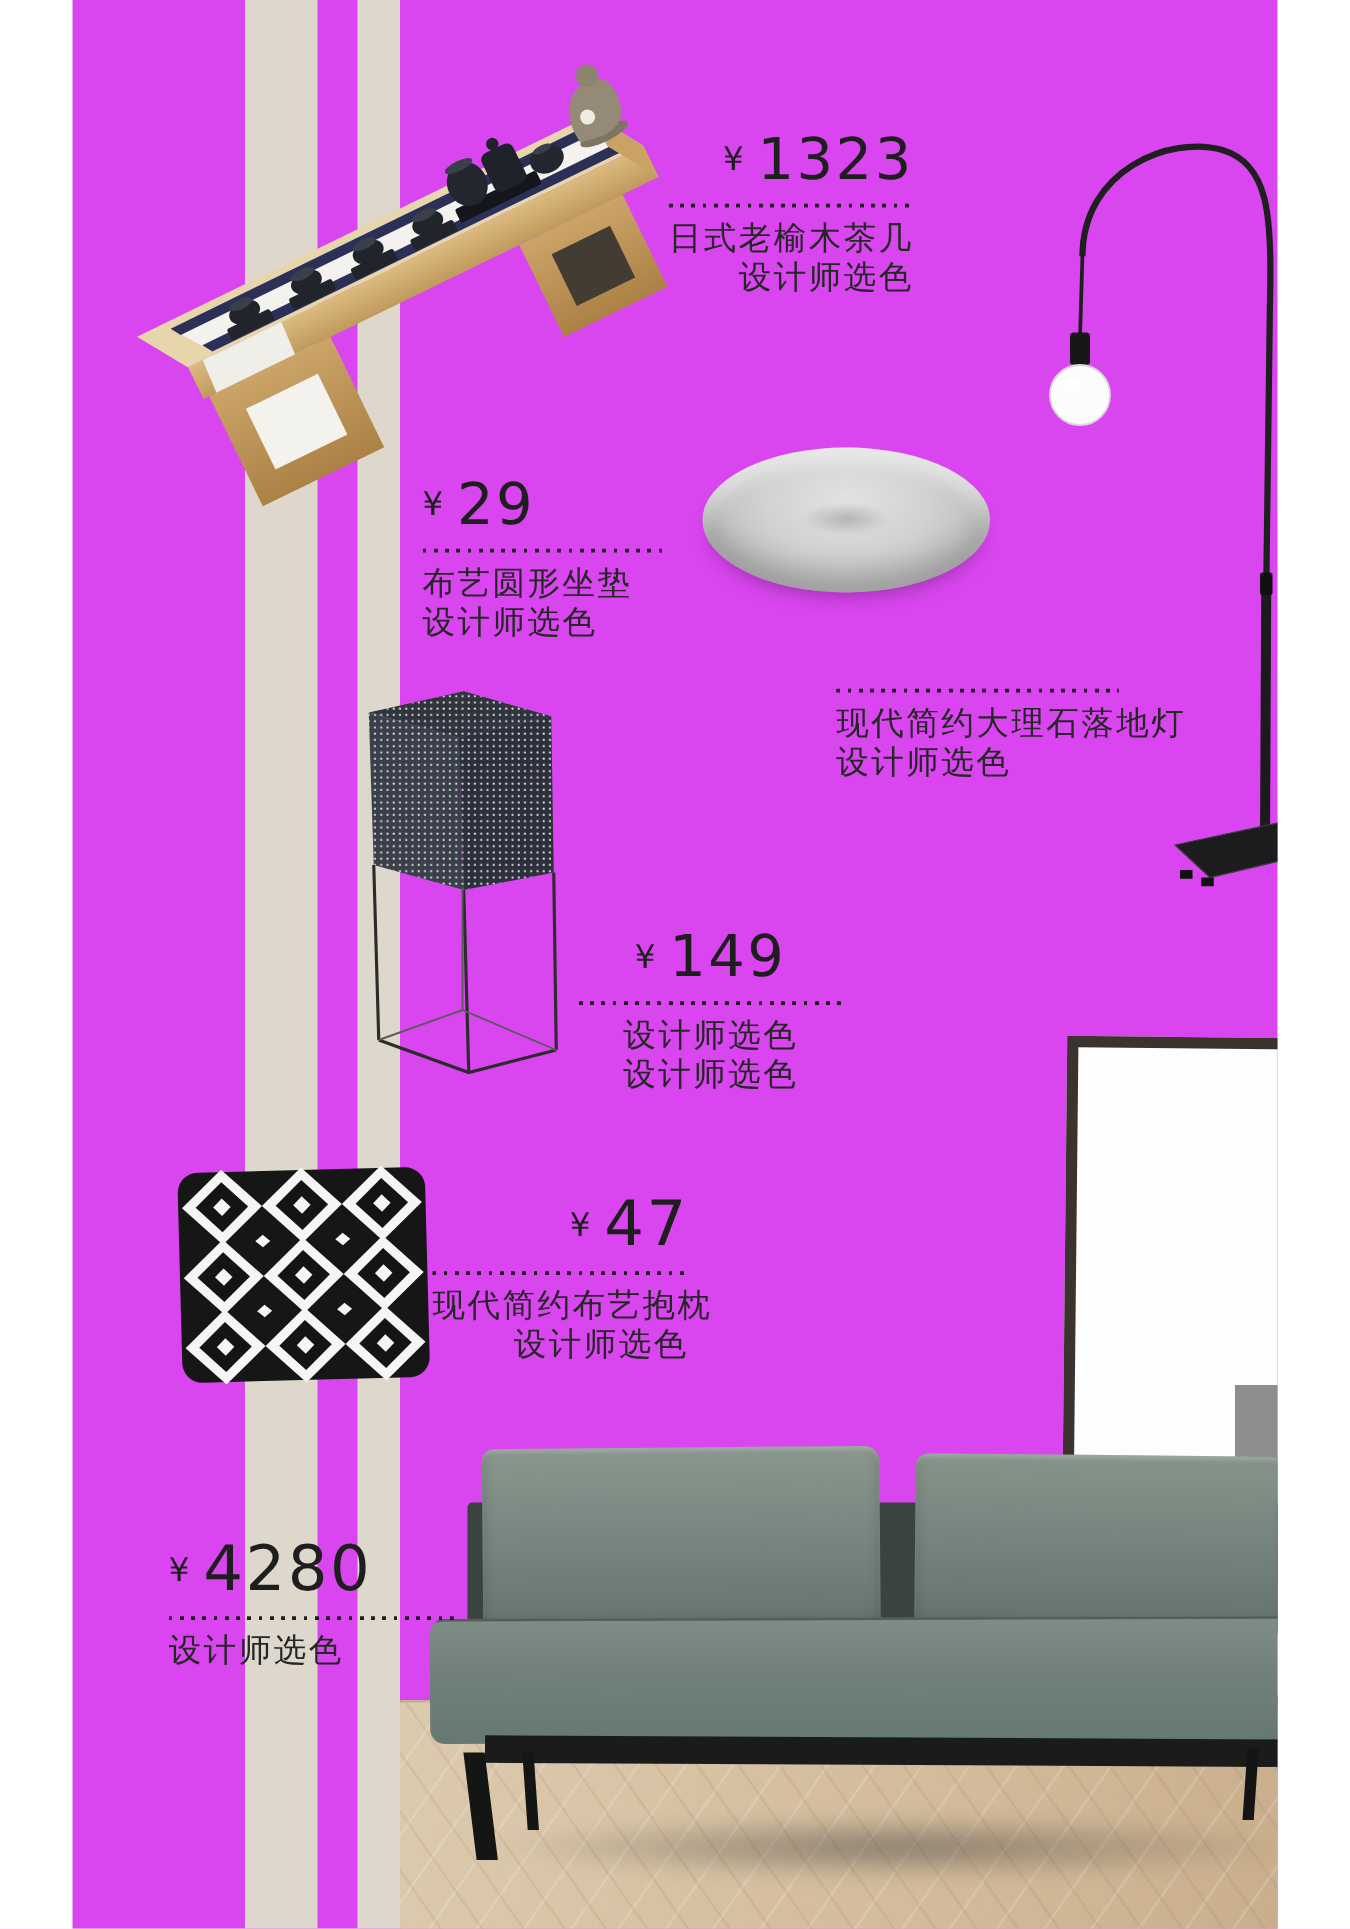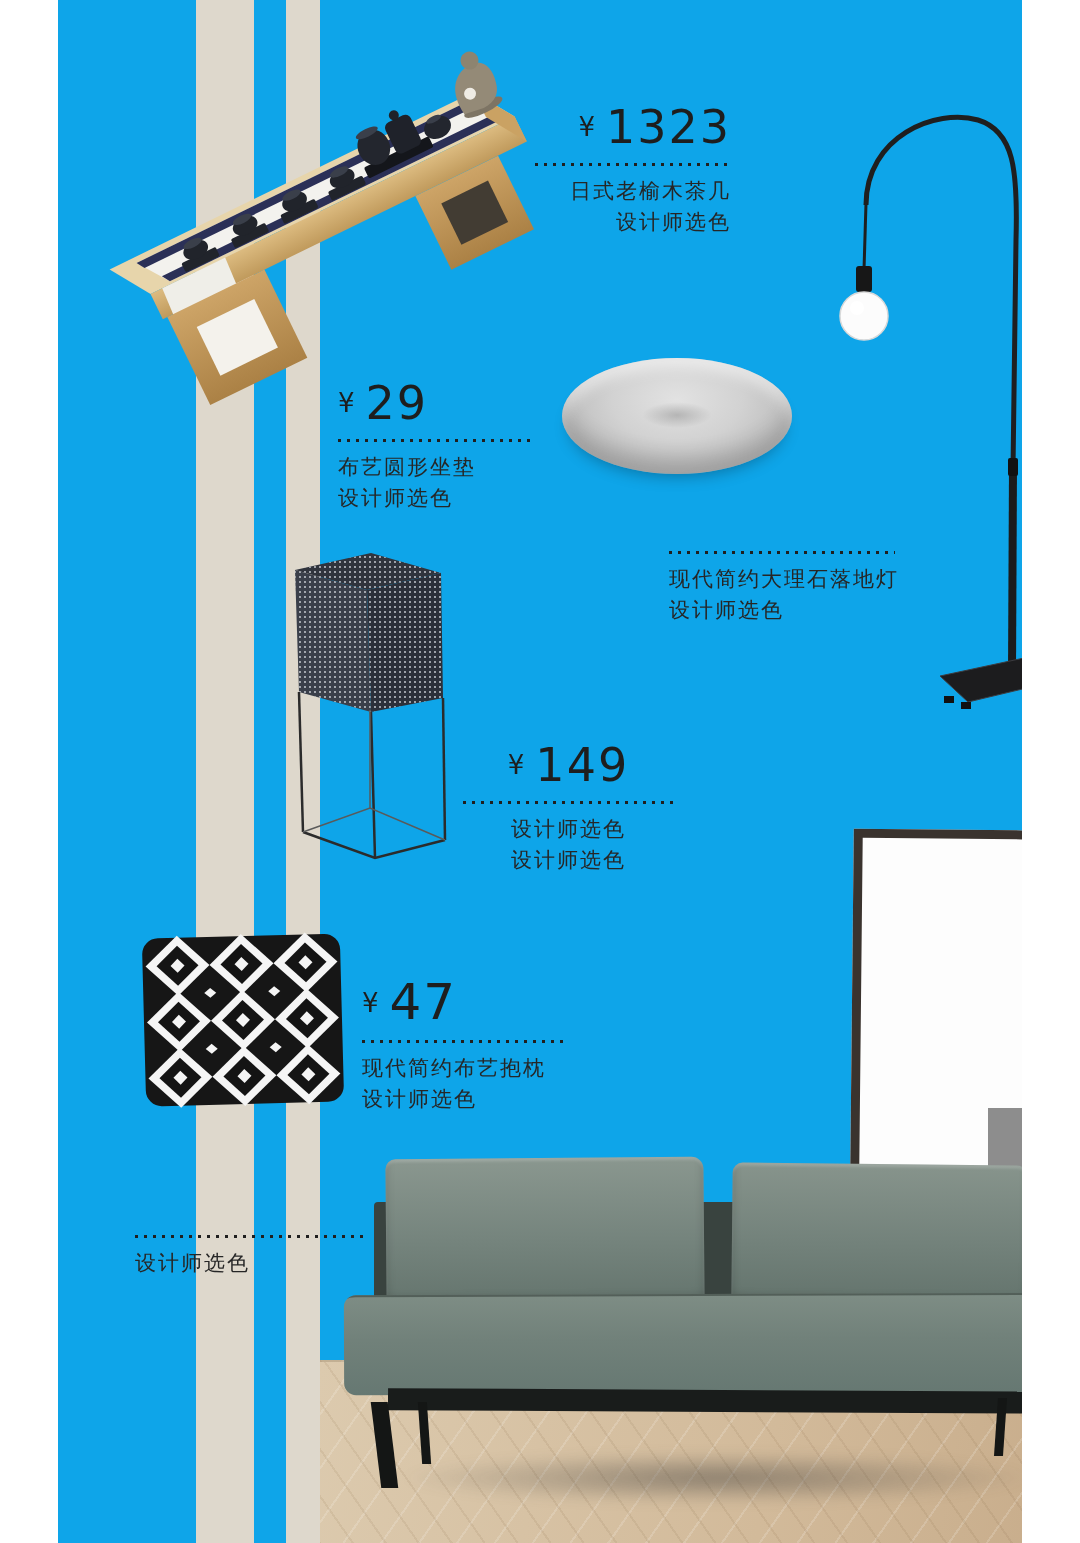"¥ 1323" #canvas { background: #0ea5e9 -> #d946ef }
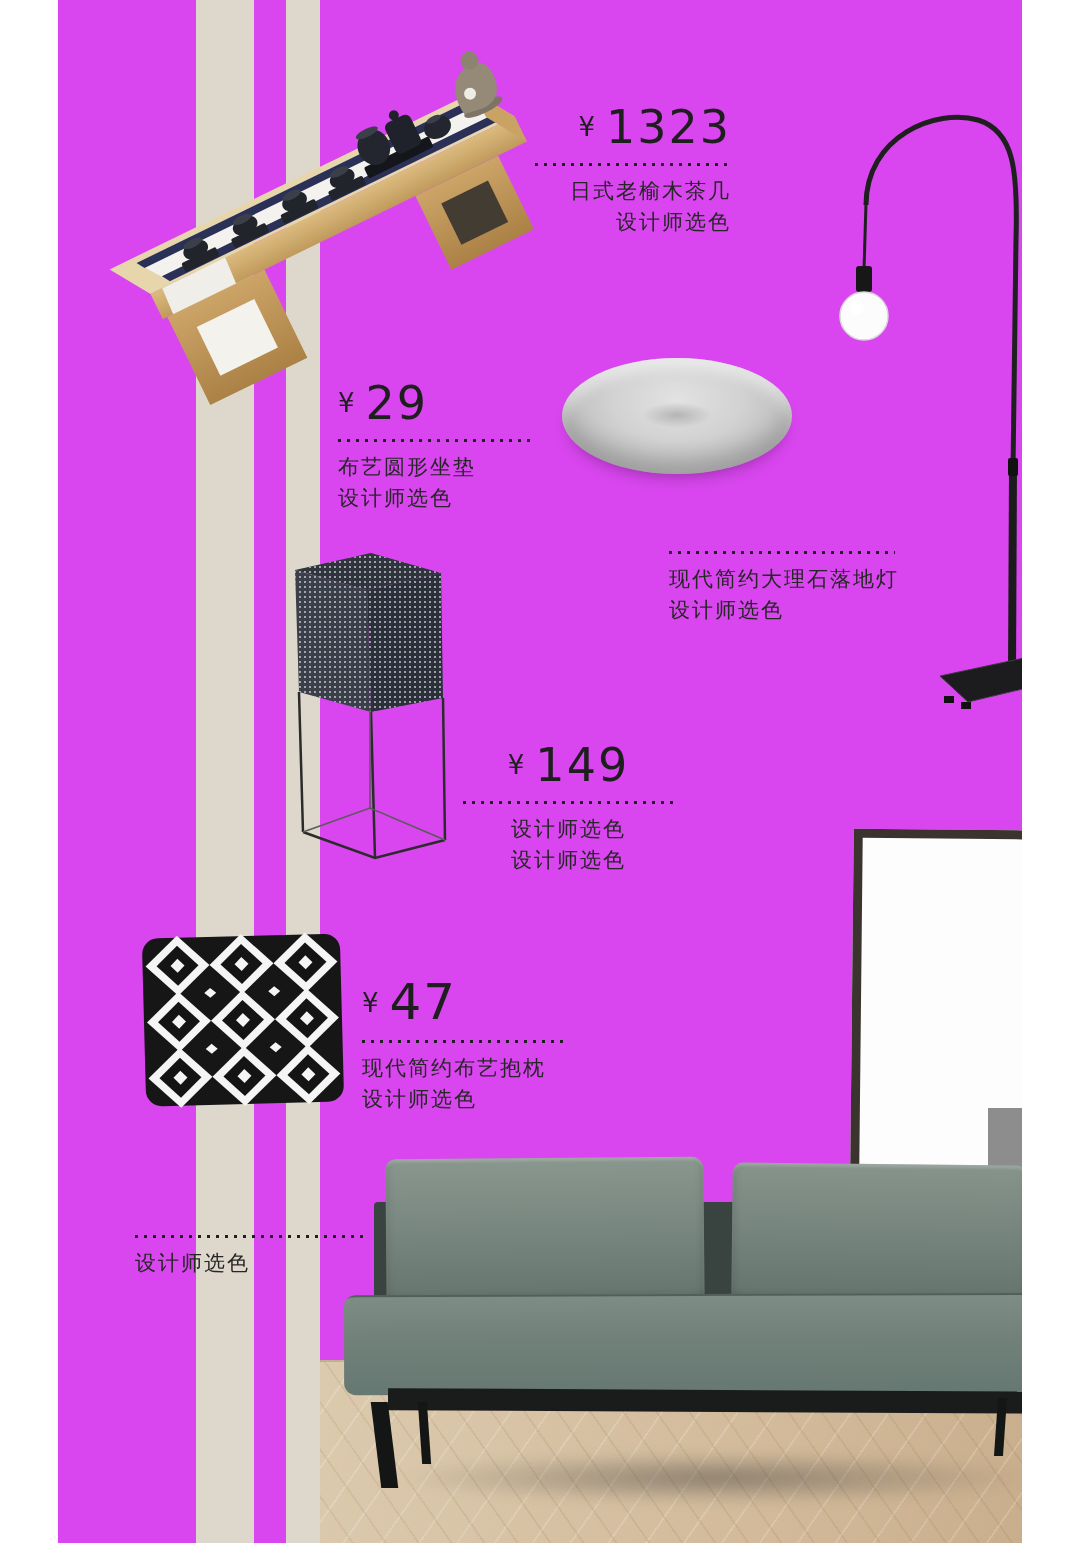"日式老榆木茶几" .pname,.pnote { font-size: 21px -> 26px }
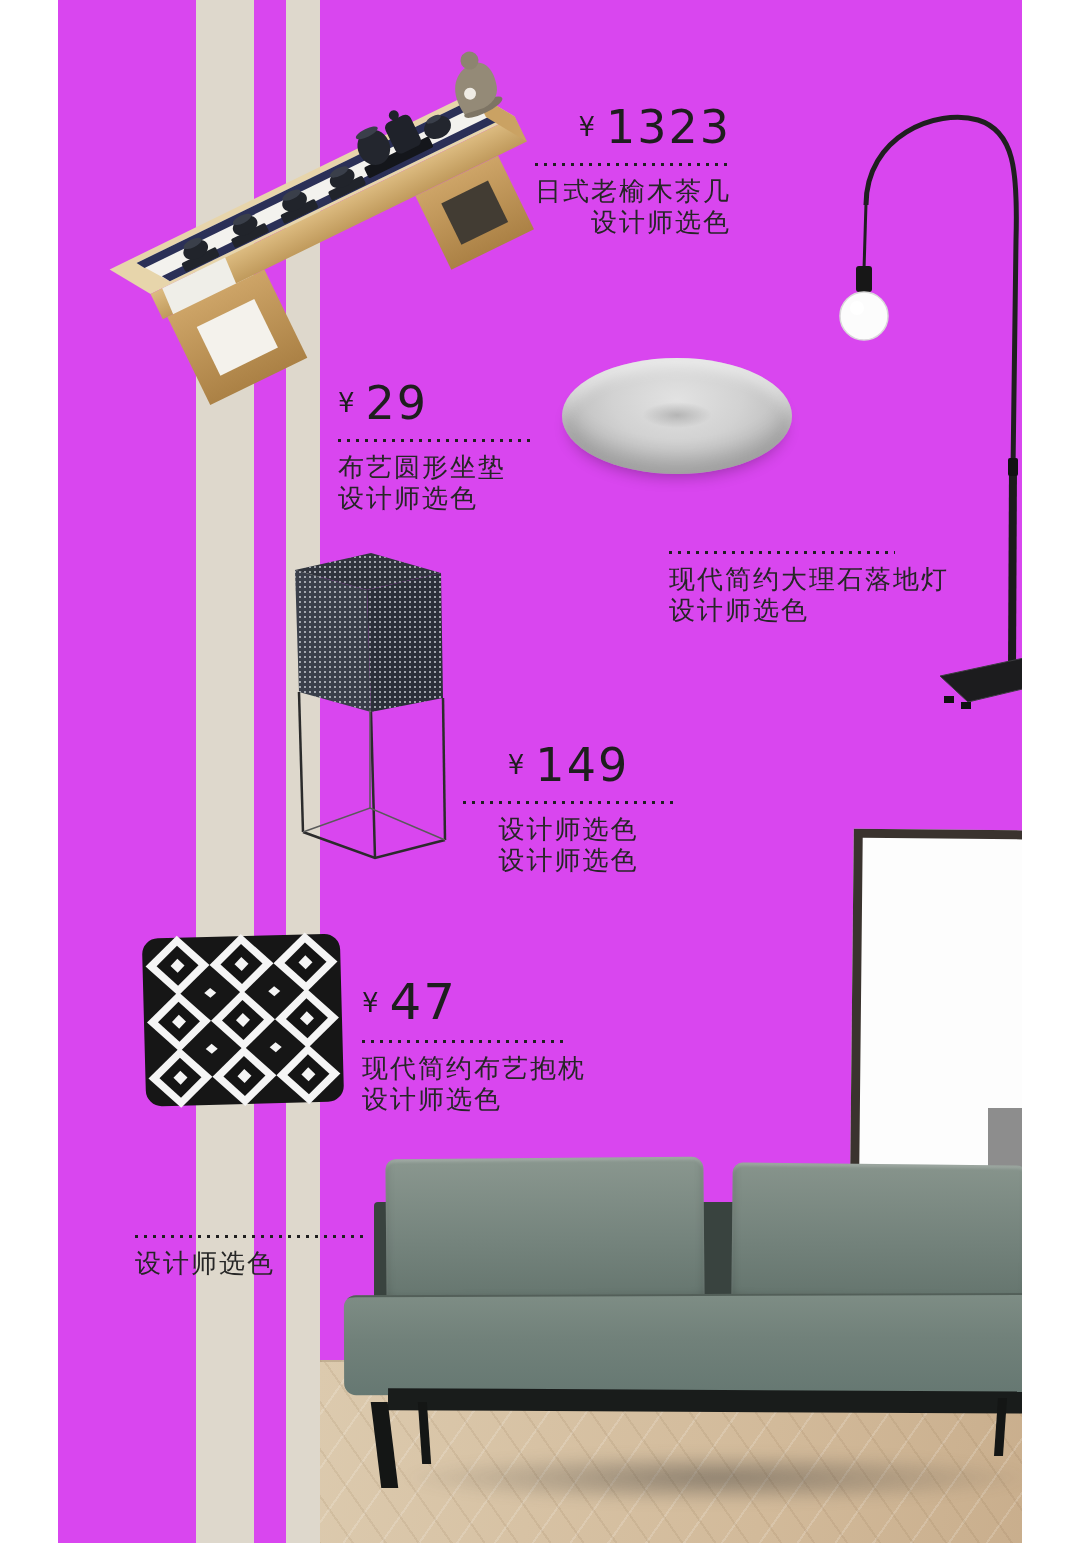"¥ 47" #p-pillow { left: 304px -> 288px; margin-top: 23px -> none; text-align: none -> right }
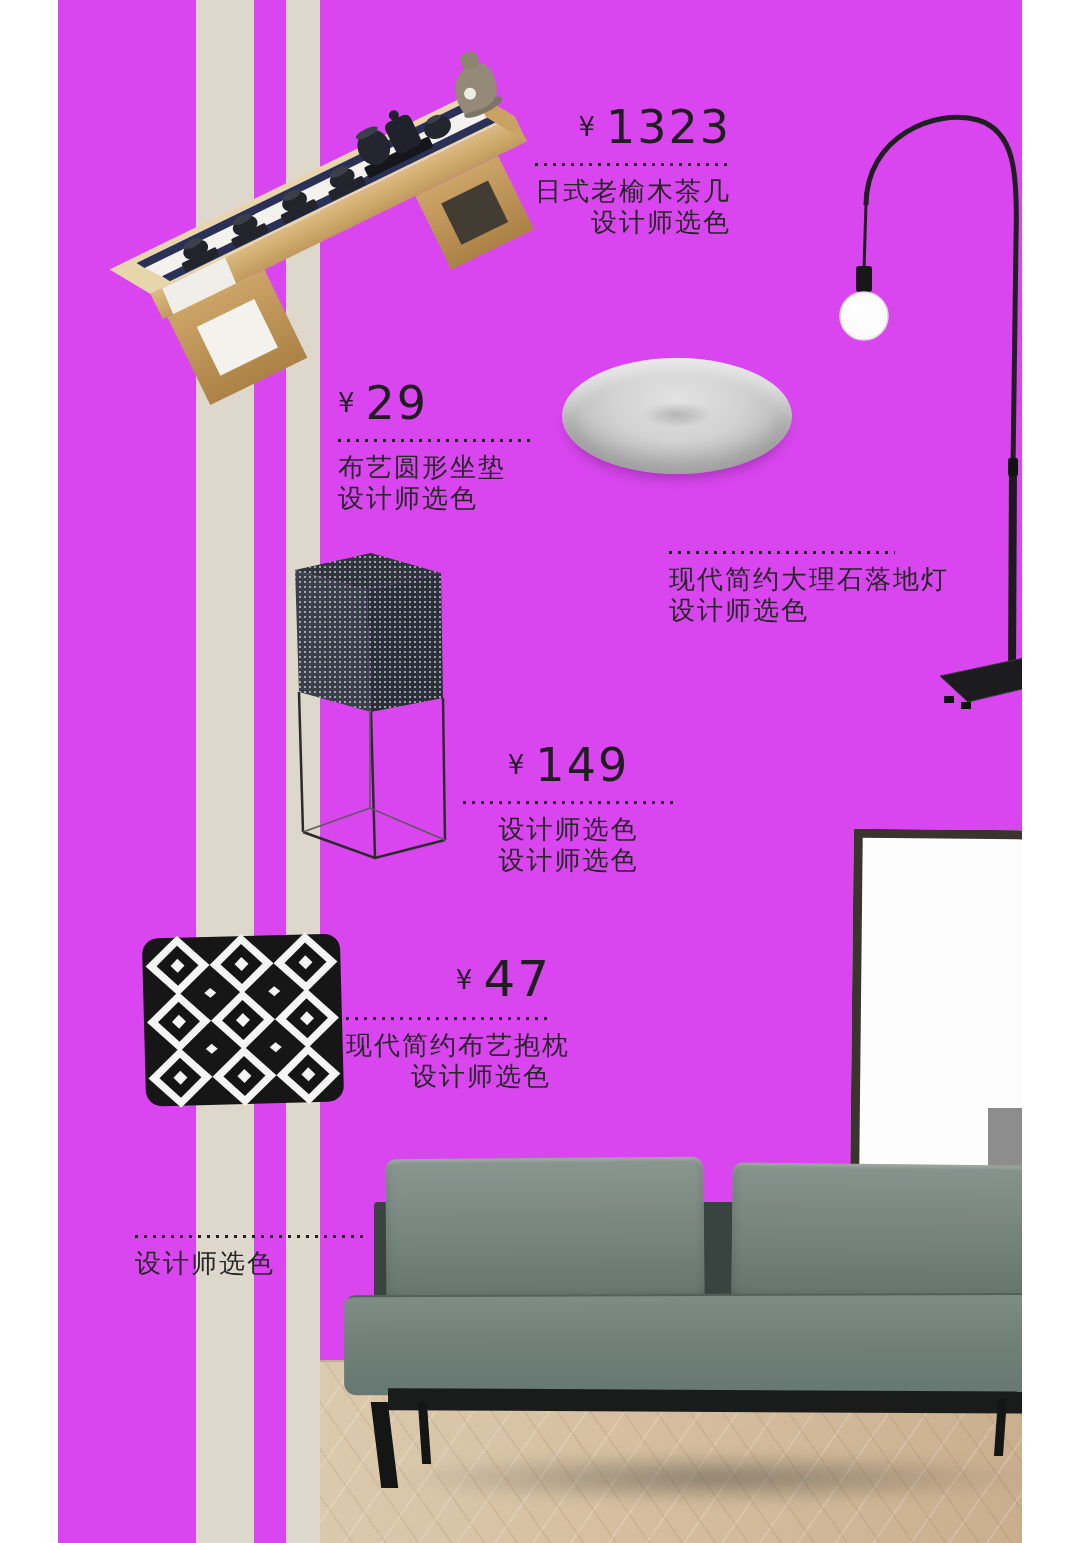"¥ 4280" div.price-line { html: none -> <div><span>¥</span><span>4280</span></div> }
